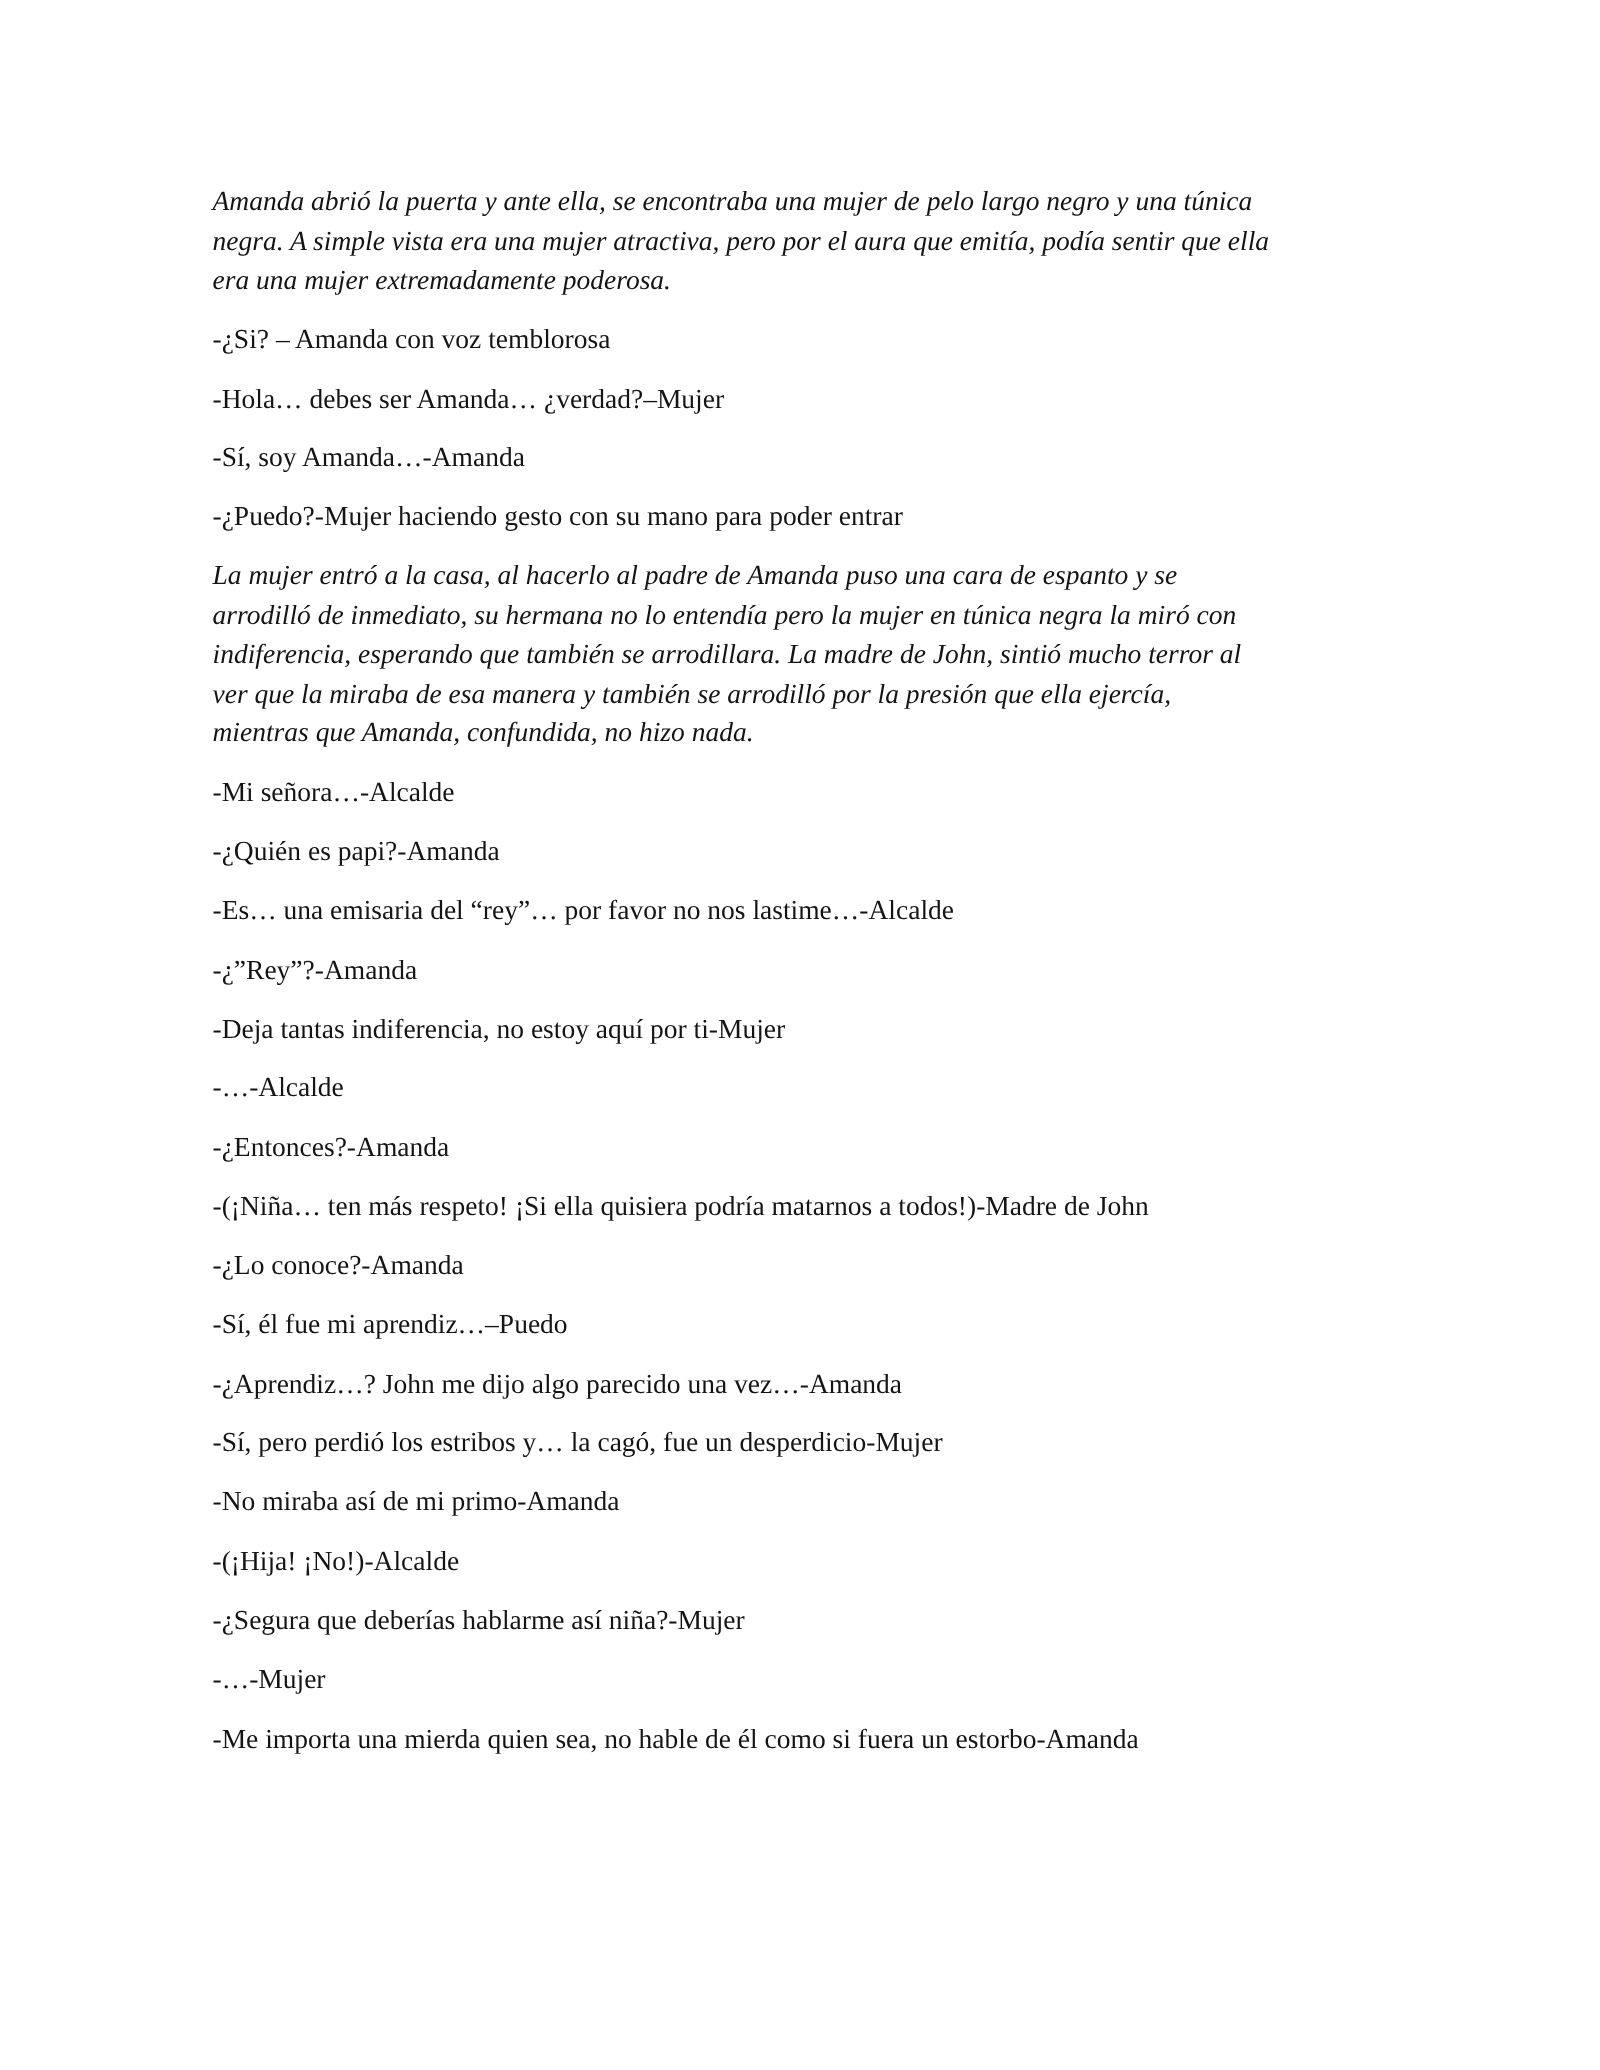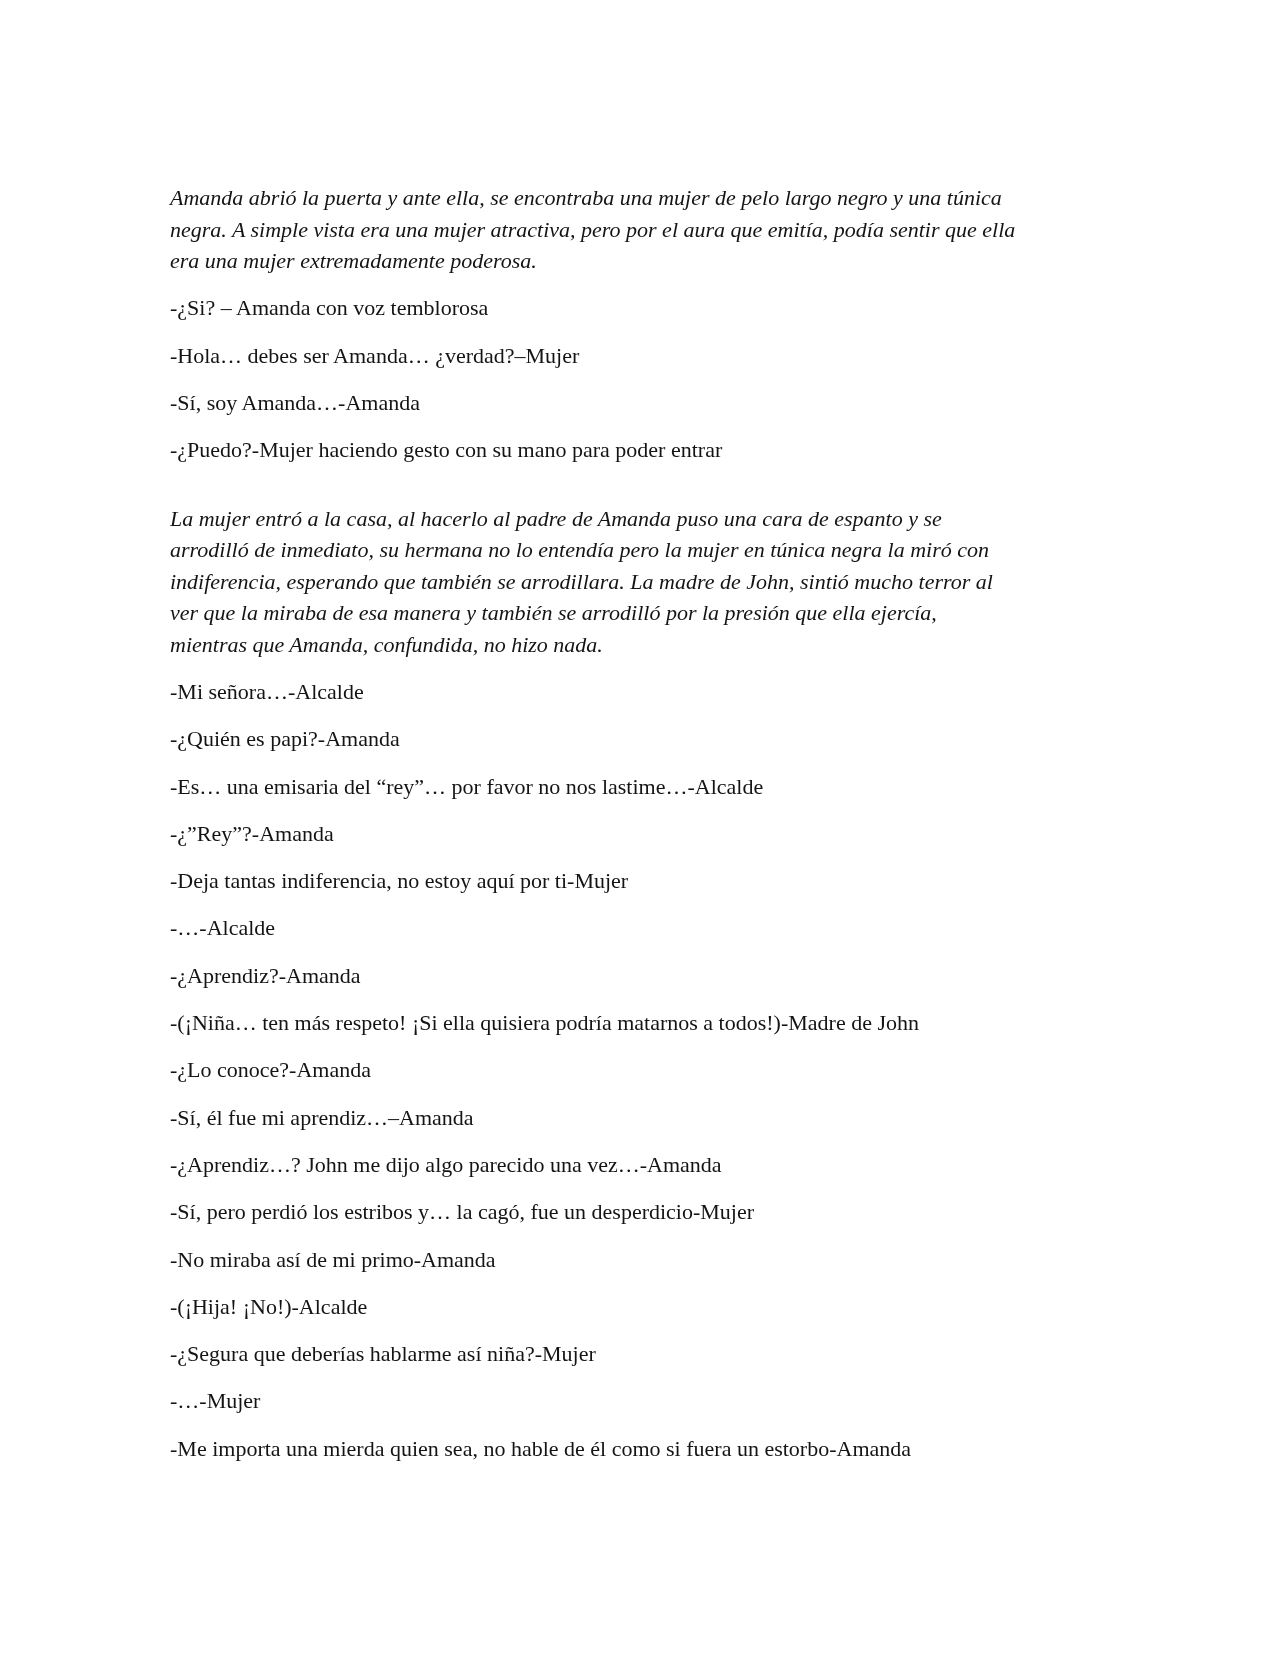"Amanda abrió la puerta y" .italic { margin-top: 37px -> none }
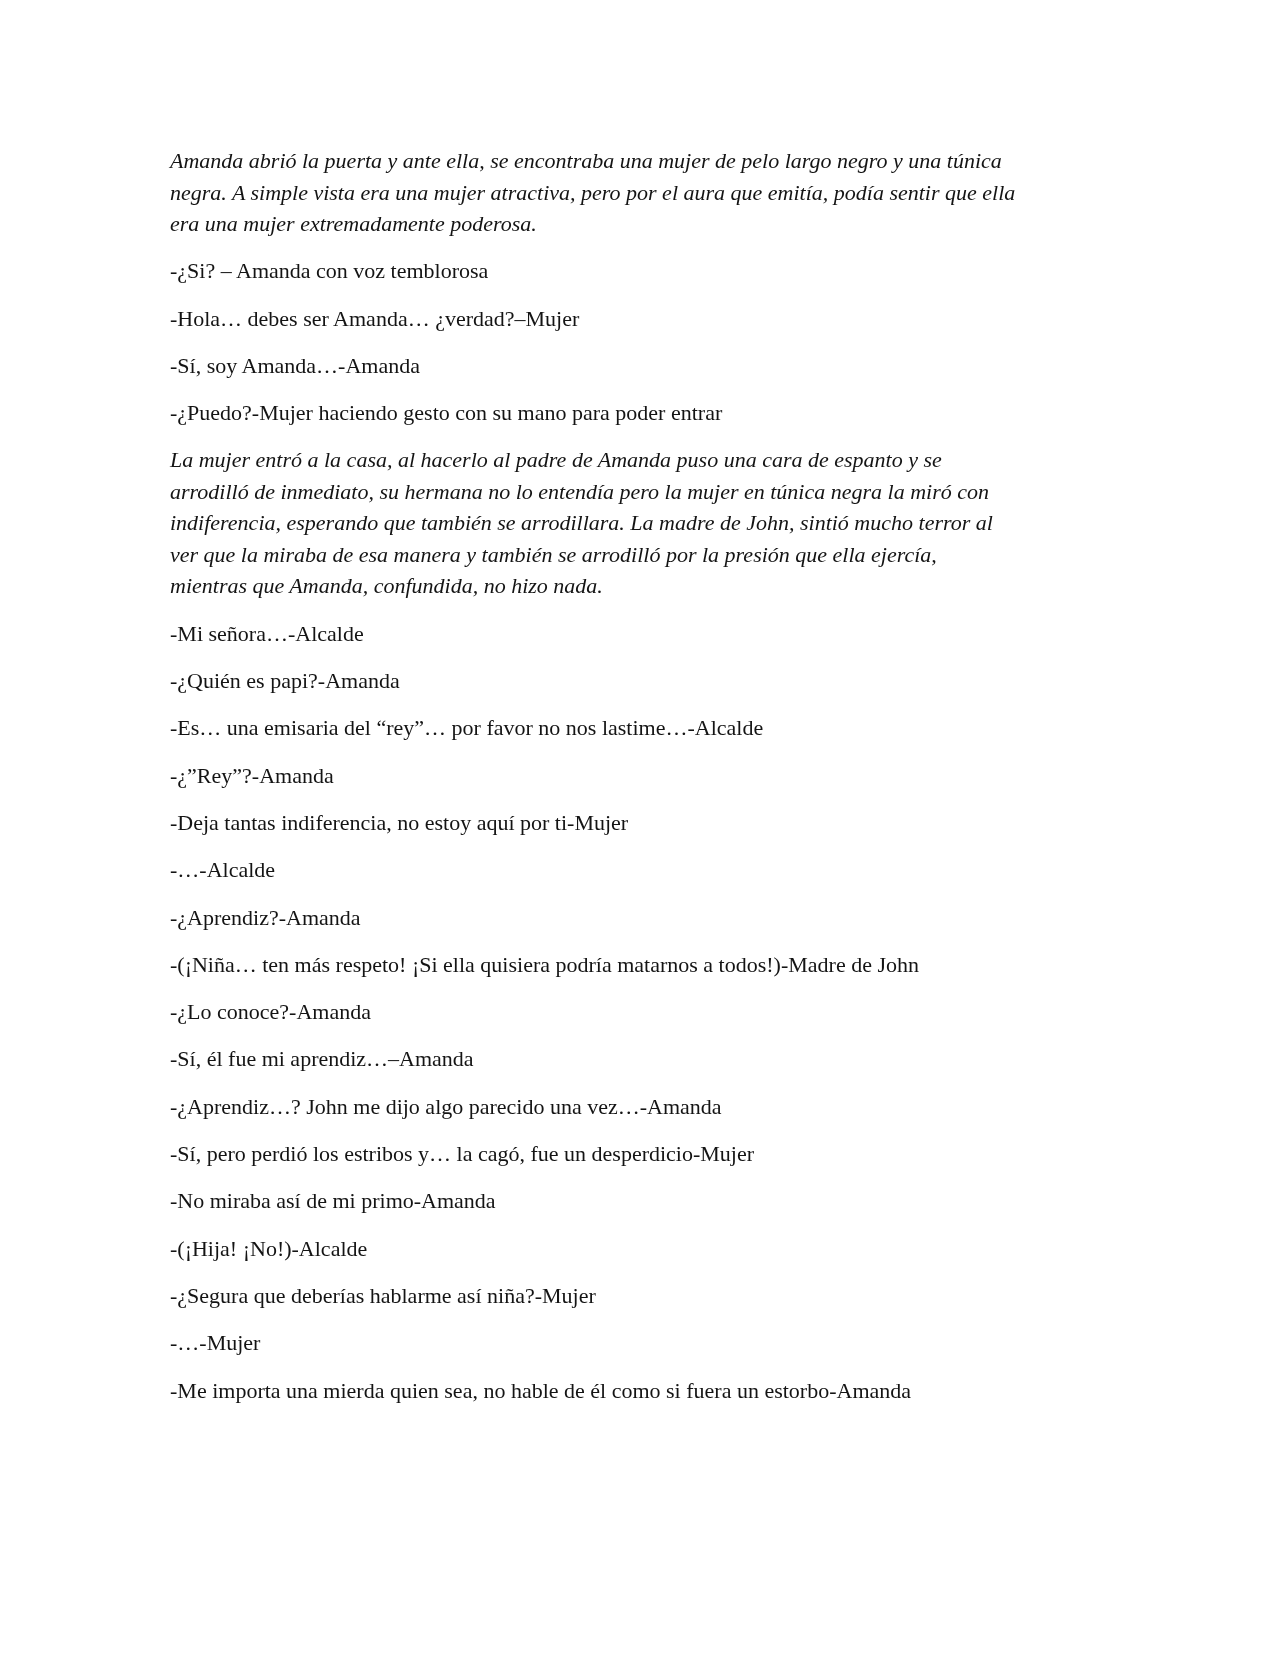"-¿Aprendiz?-Amanda" p.para { text: Aprendiz -> Entonces }
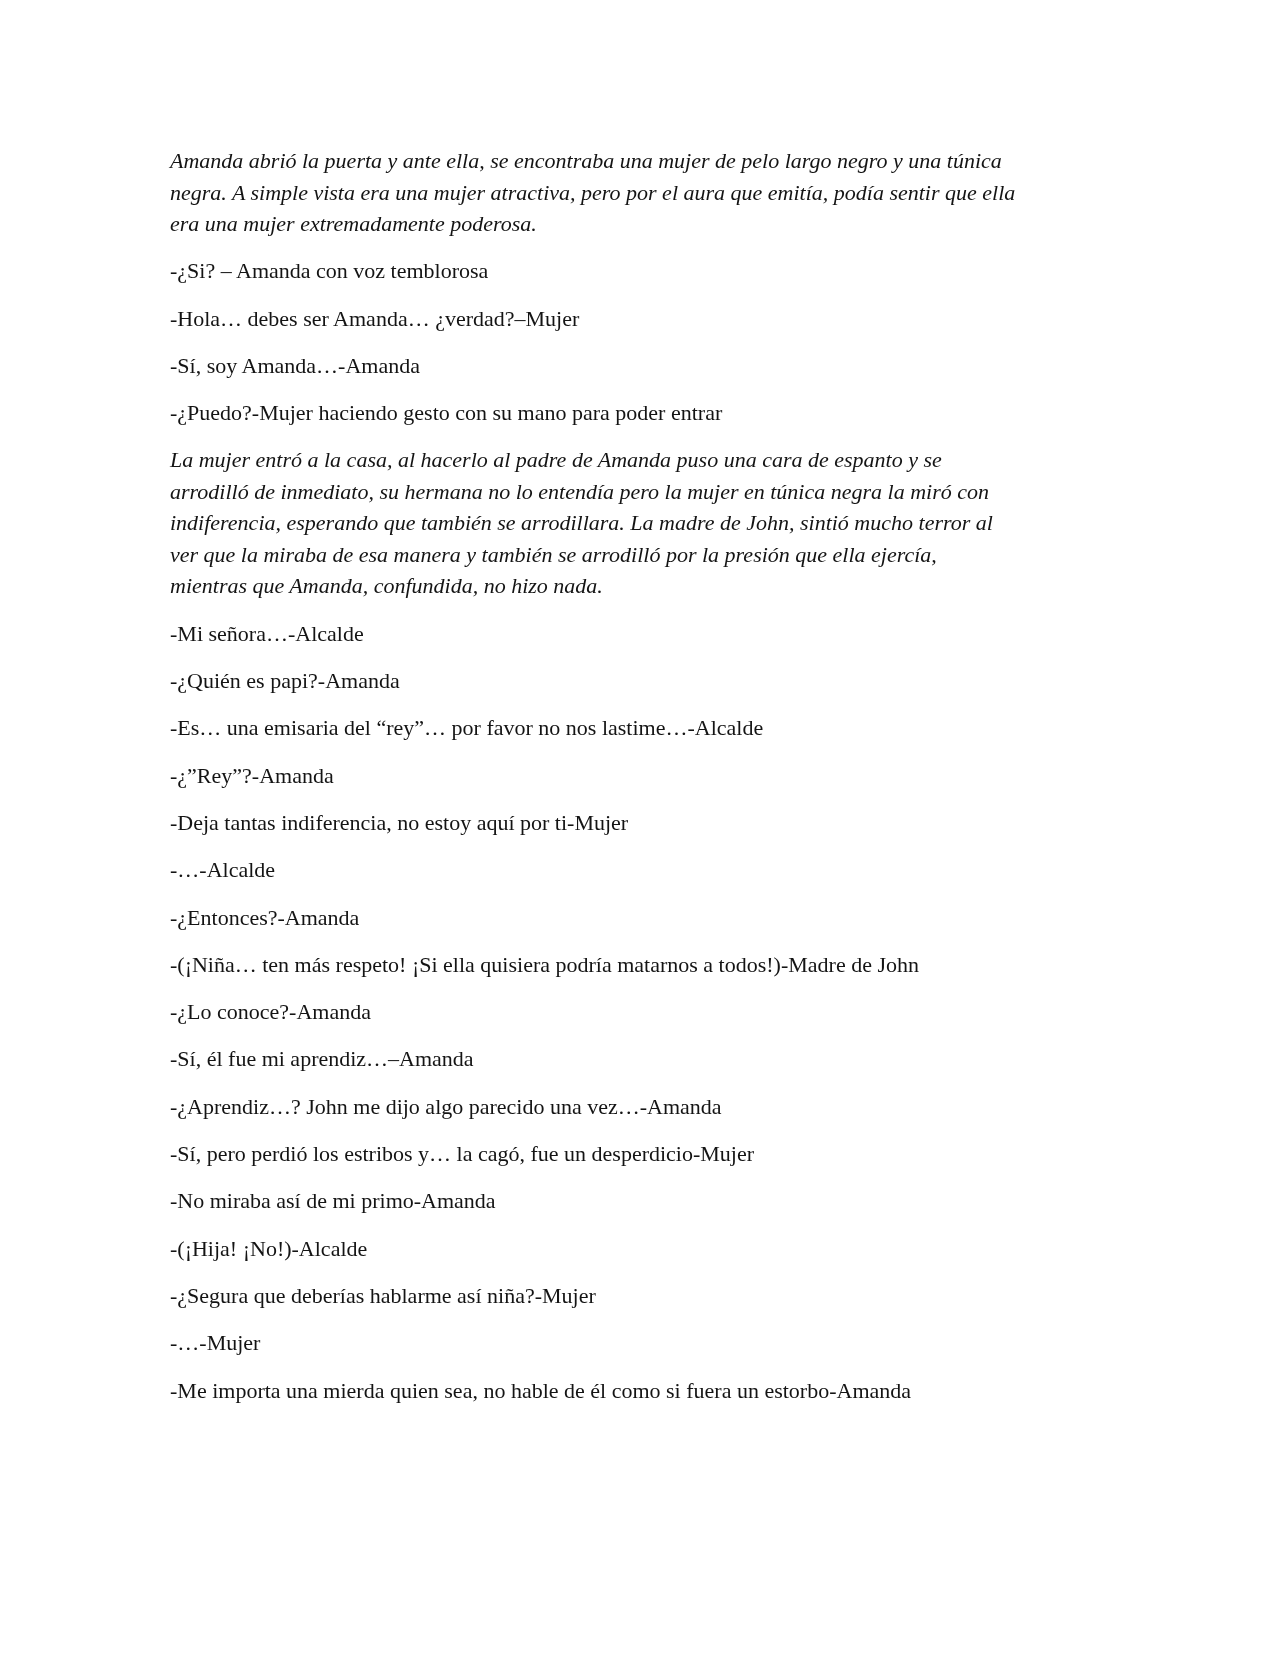"-Sí, él fue mi aprendiz…–Amanda" p.para { text: Amanda -> Puedo }
